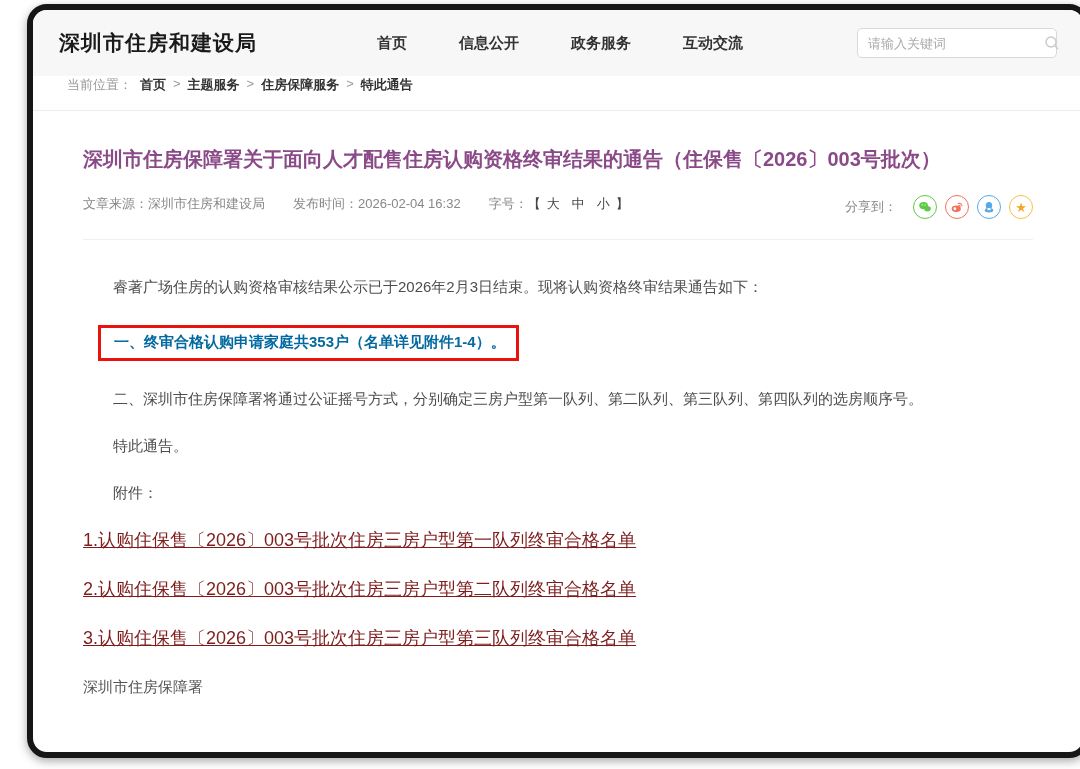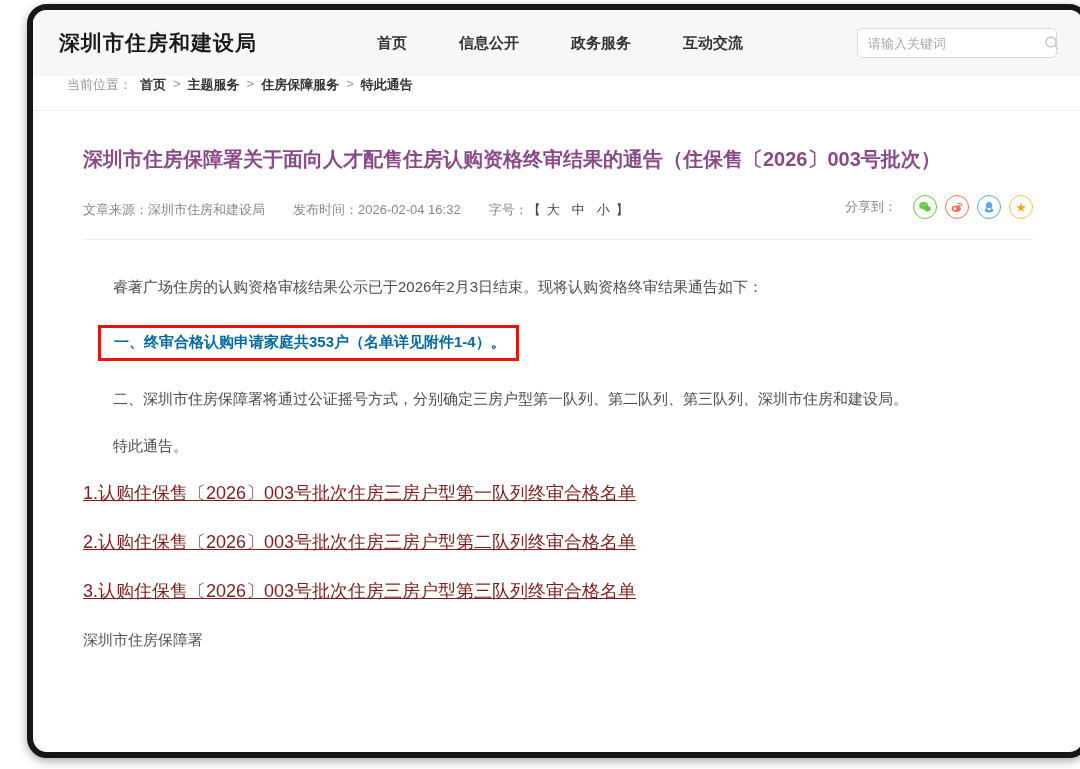"文章来源：深圳市住房和建设局" .meta-row { align-items: flex-end -> flex-start }
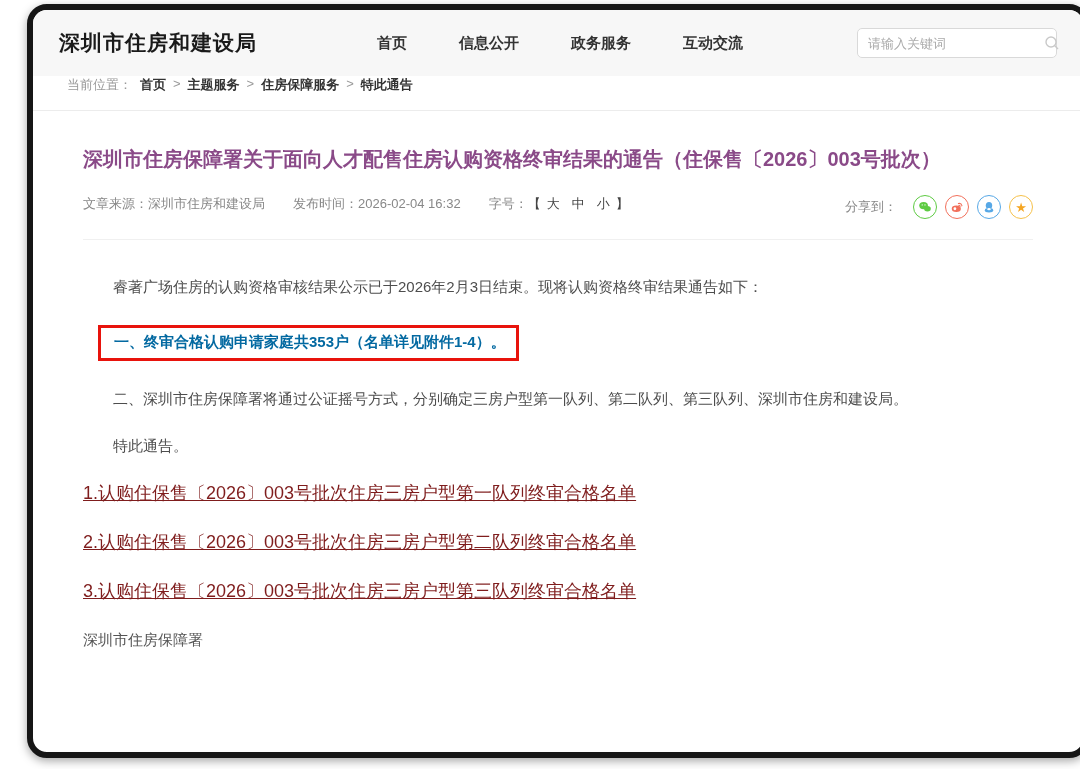"二、深圳市住房保障署将通过公证摇号方式，分别确定三房户型第一队列、第二队列、第三" p.para { text: 深圳市住房和建设局 -> 第四队列的选房顺序号 }
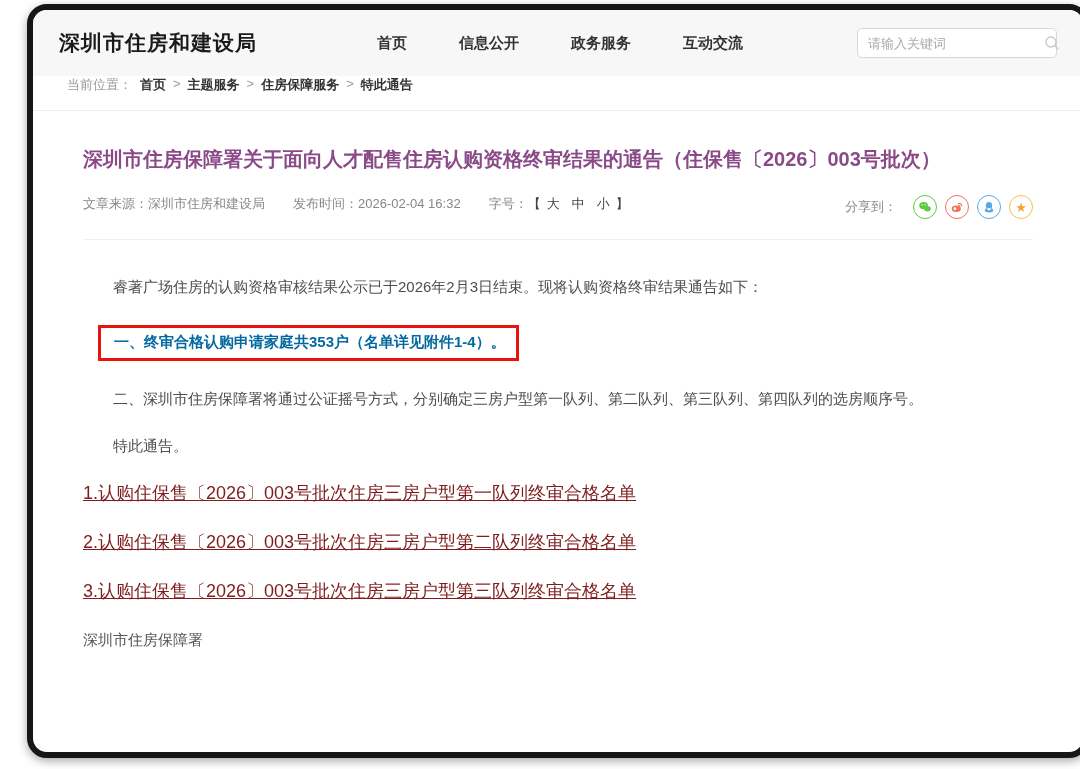"附件：" p.para { html: none -> <p>附件：</p> }
